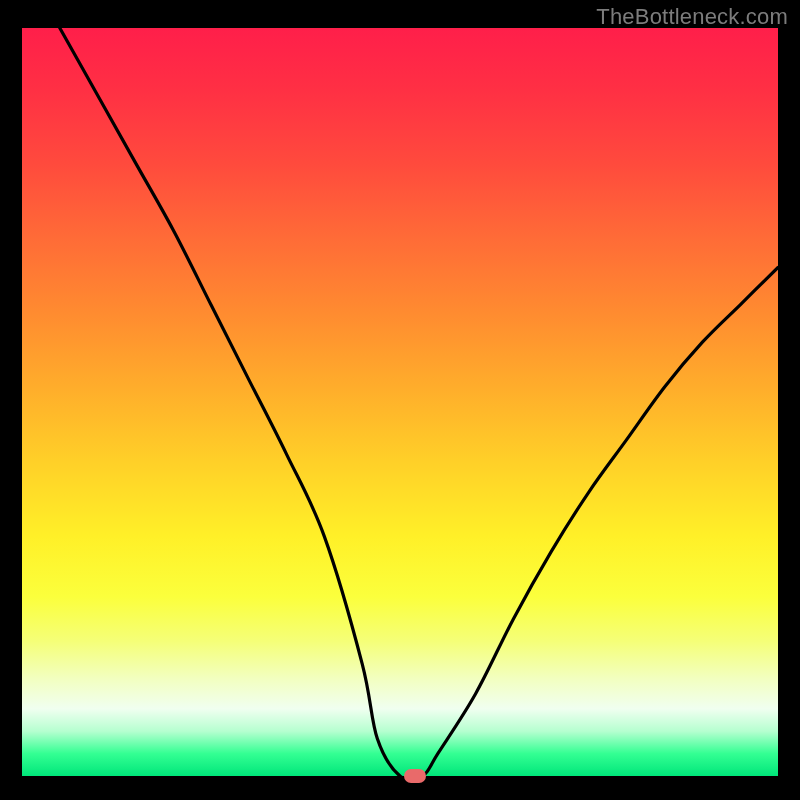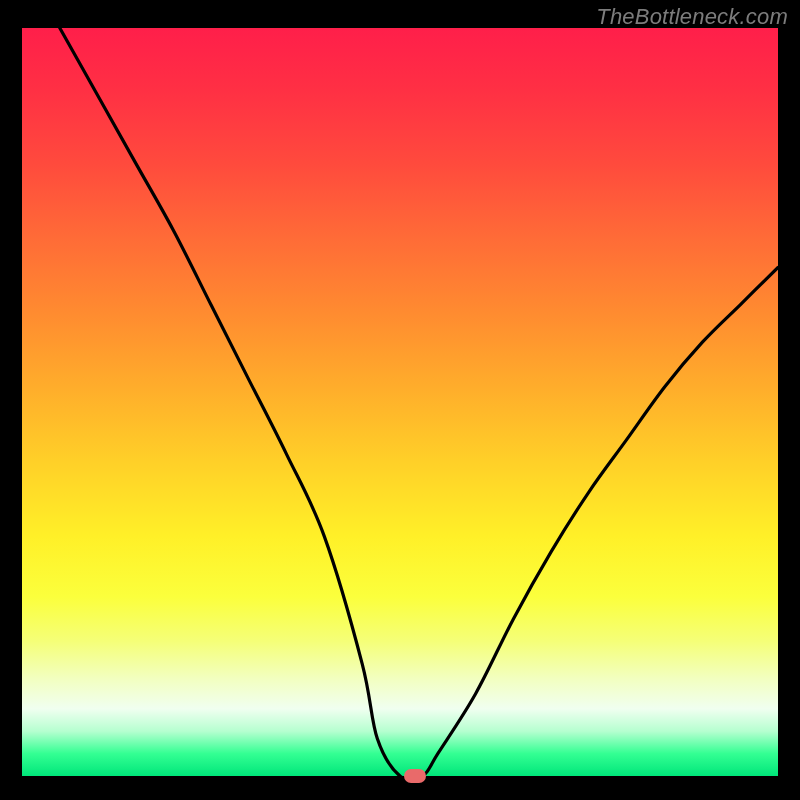"TheBottleneck.com" .frame { font-style: italic -> none }
